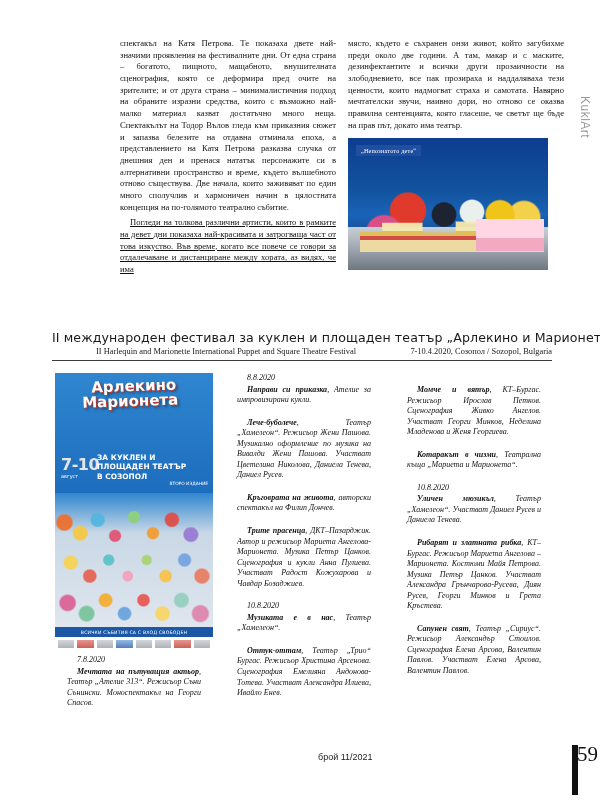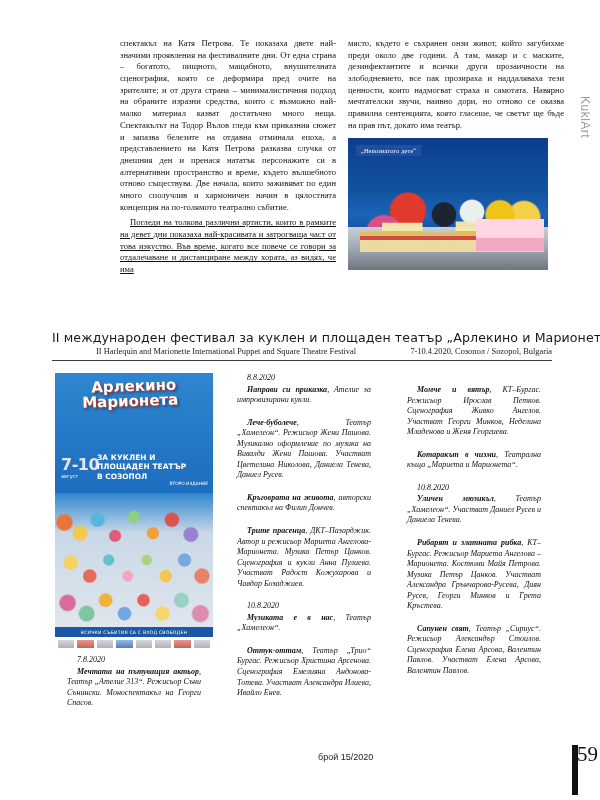"брой 15/2020" div.issue { text: 15/2020 -> 11/2021 }
